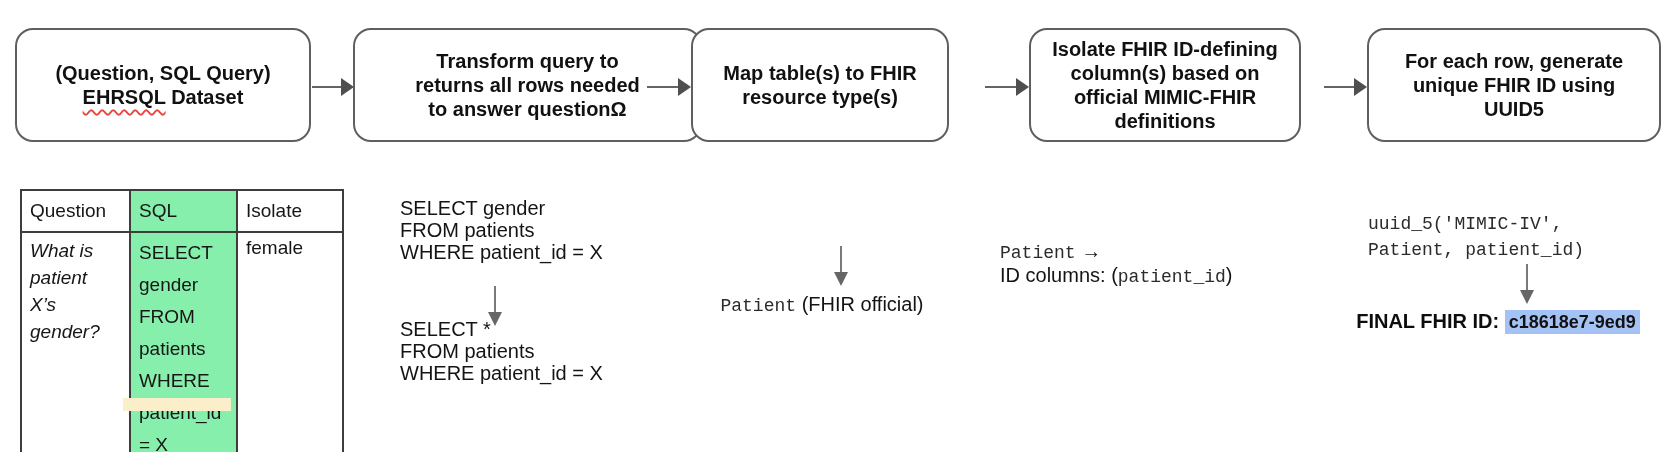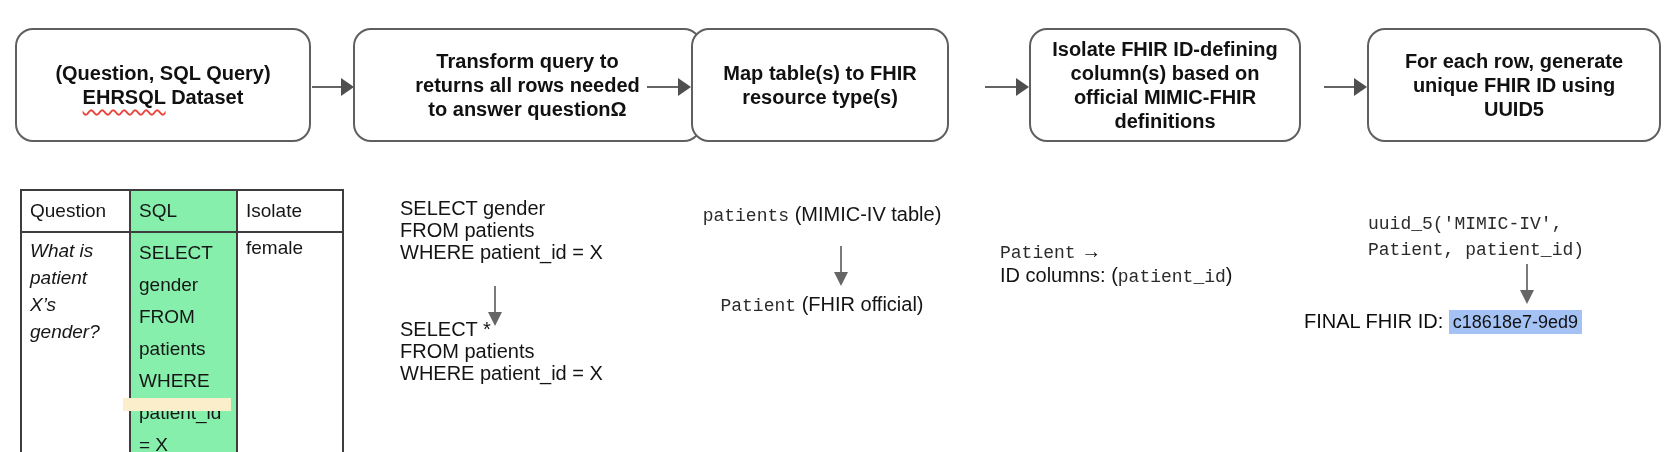"patients (MIMIC-IV table)" div.sans20 { html: <div><span>patients</span> <span>(MIMIC-IV table)</span></div> -> none }
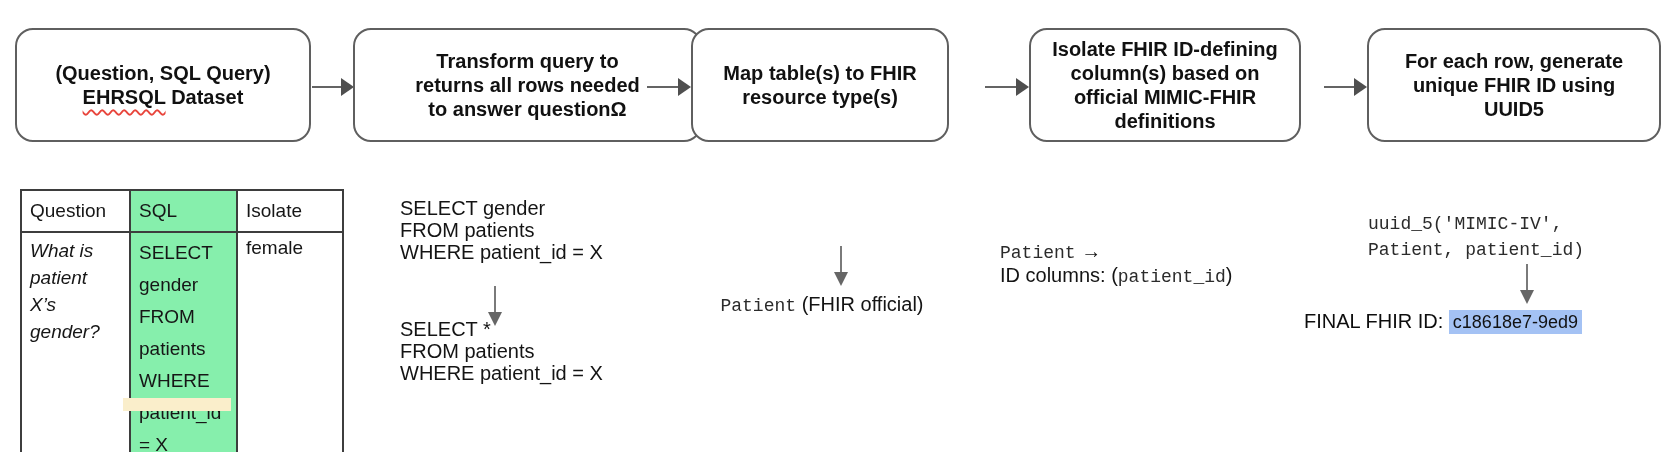"FINAL FHIR ID: c18618e7-9ed9" .d5final { font-weight: 400 -> 700; left: 1304px -> 1348px; text-align: left -> center }
